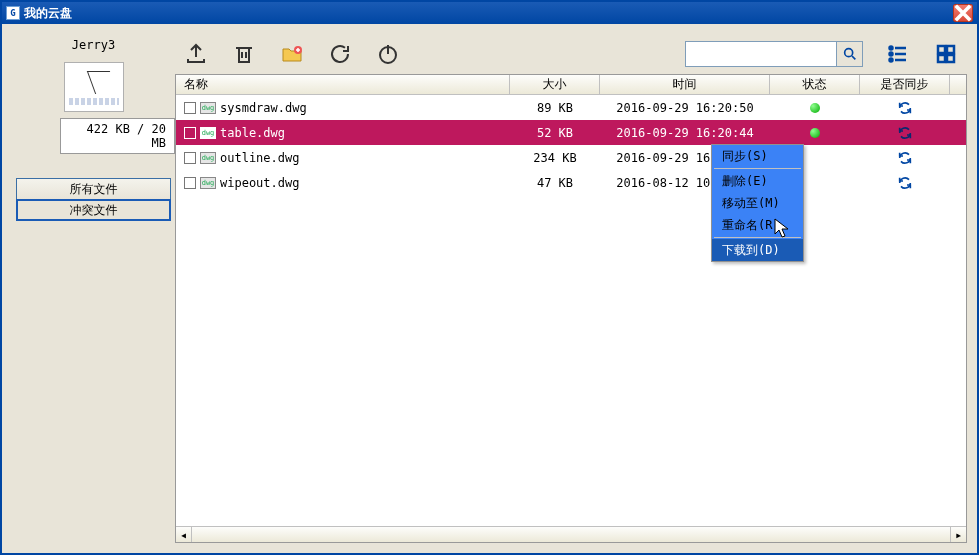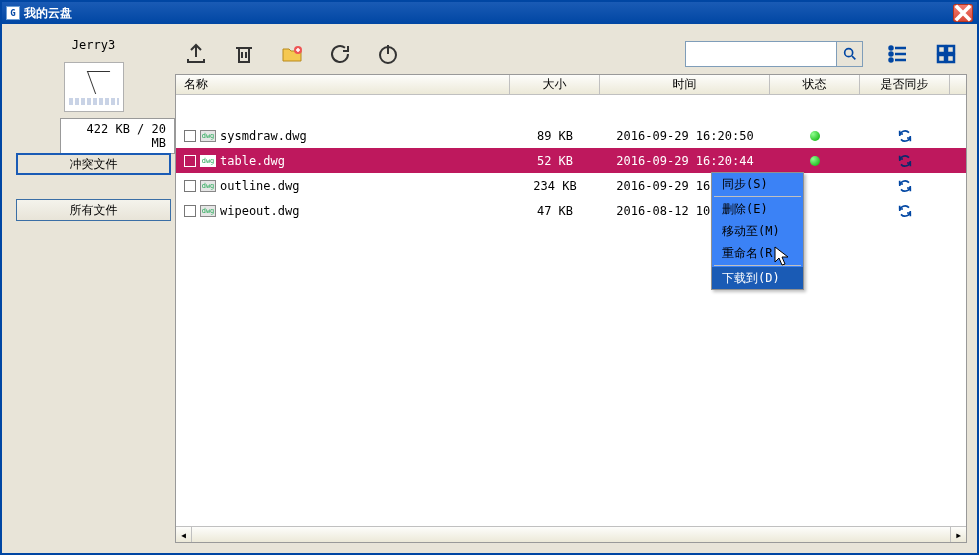"sysmdraw.dwg" .rows { margin-top: 28px -> none }
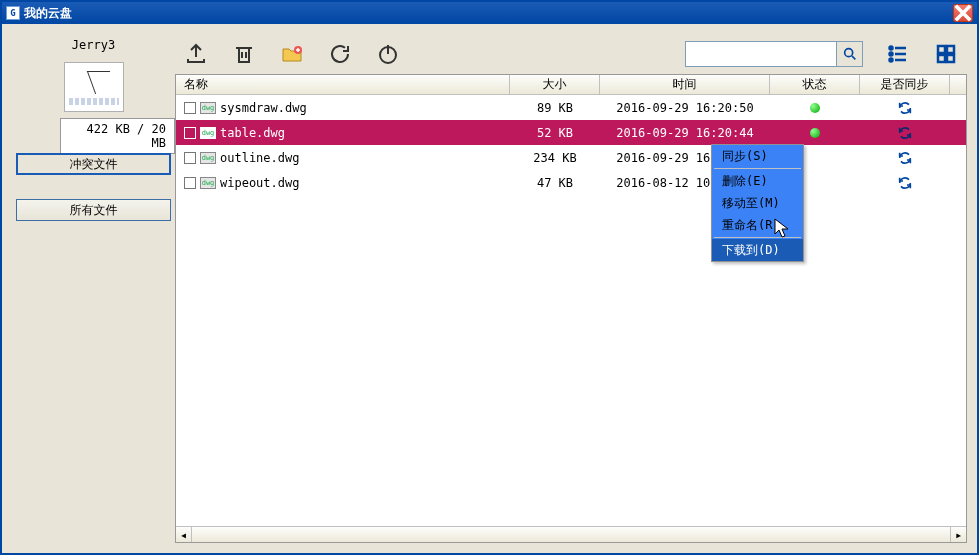"冲突文件" div.nav-btn { order: before "所有文件" -> after "所有文件" }
